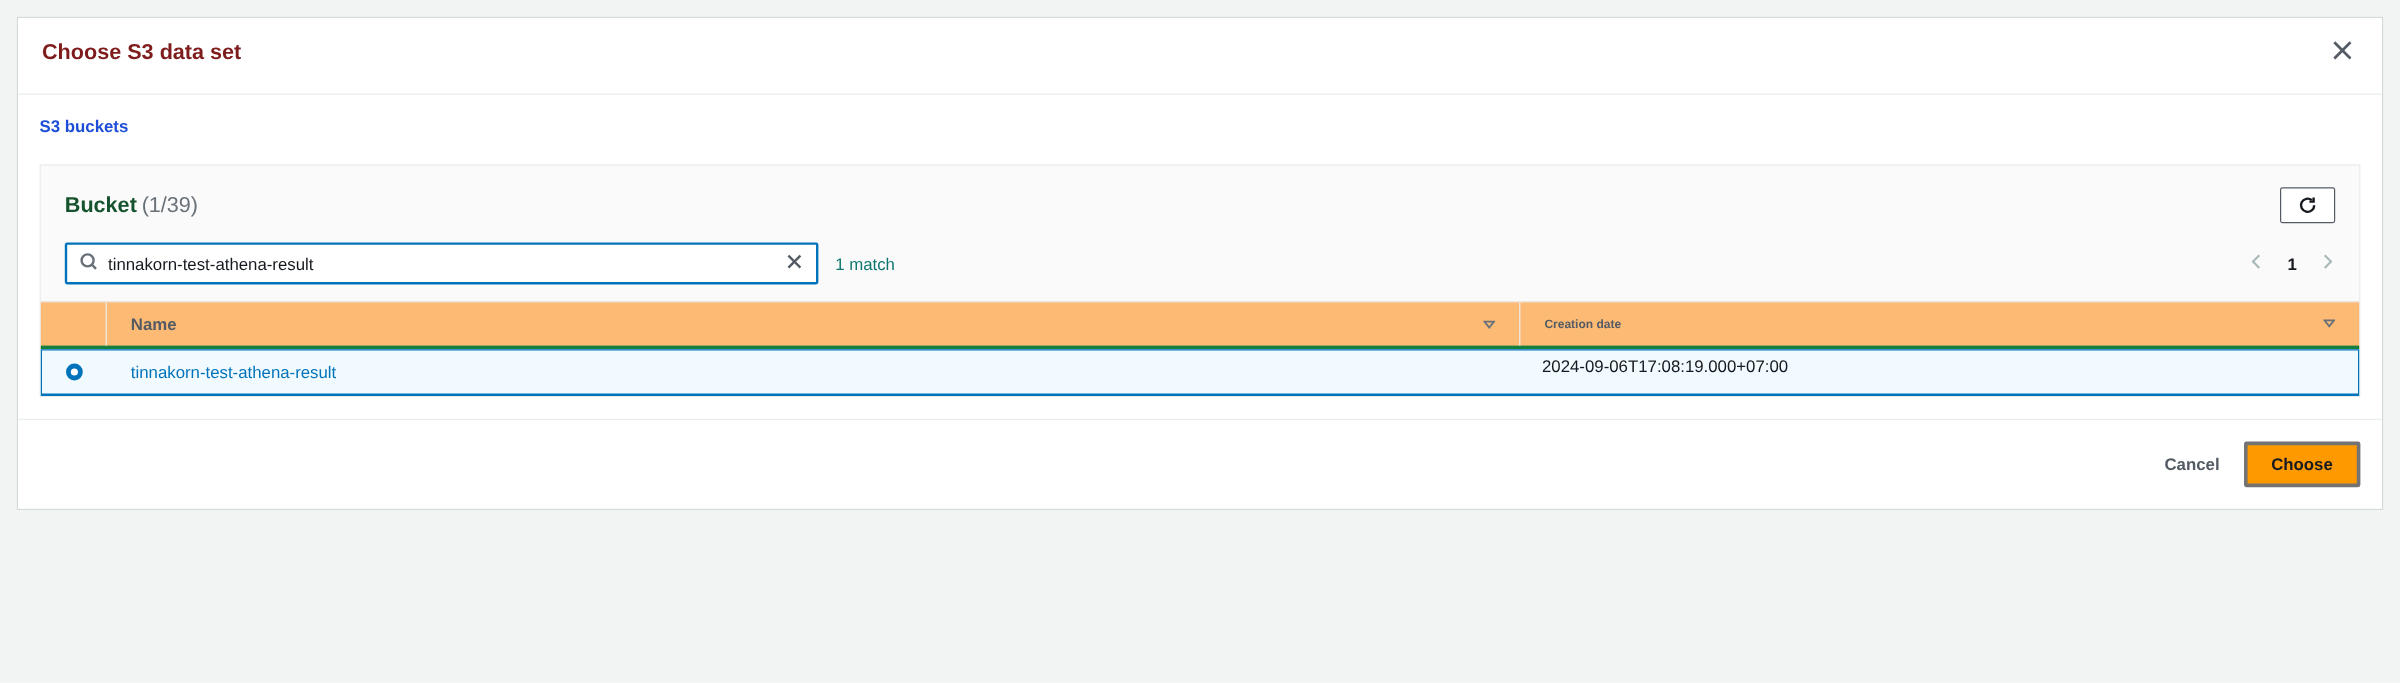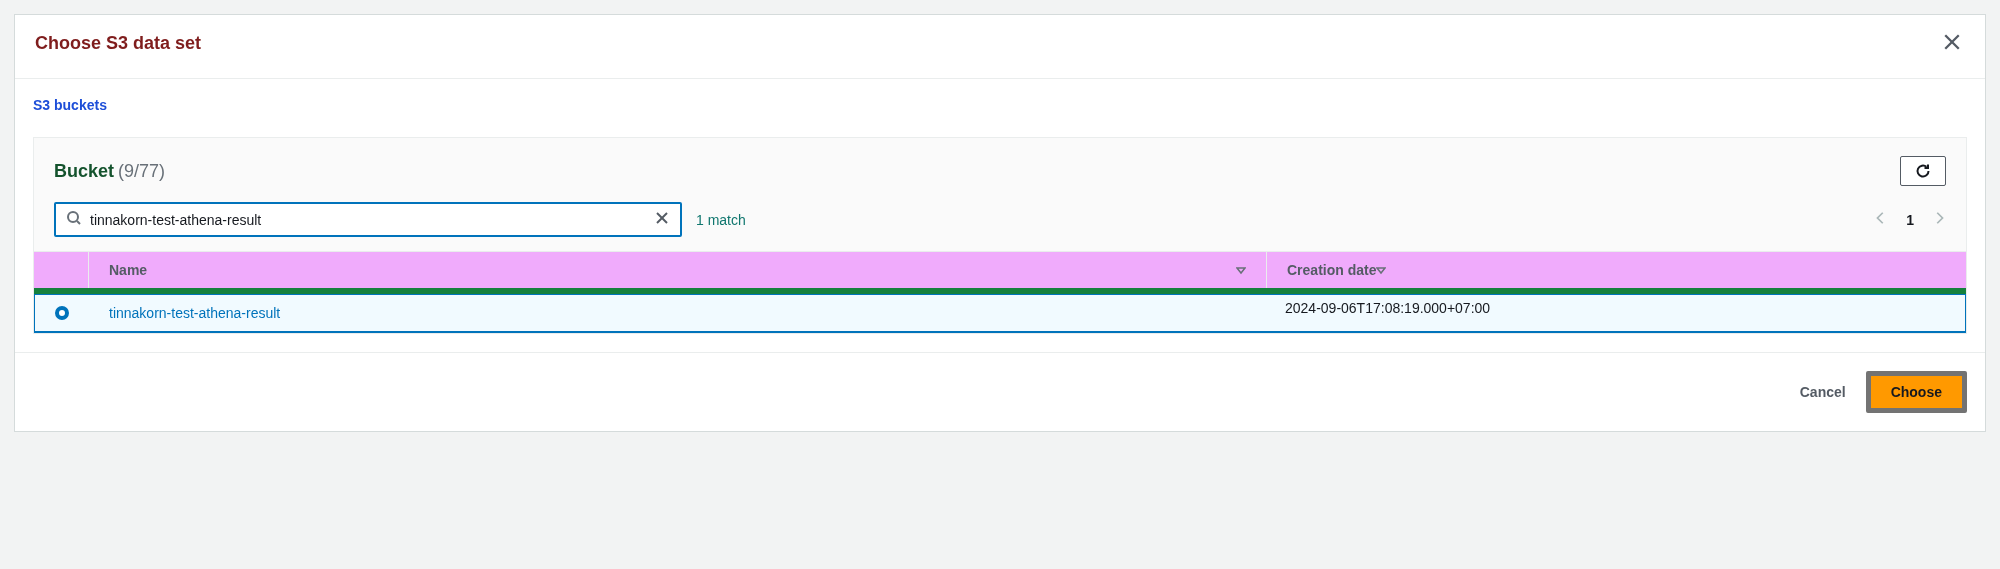"(9/77)" span.panel-count { text: 9/77 -> 1/39 }
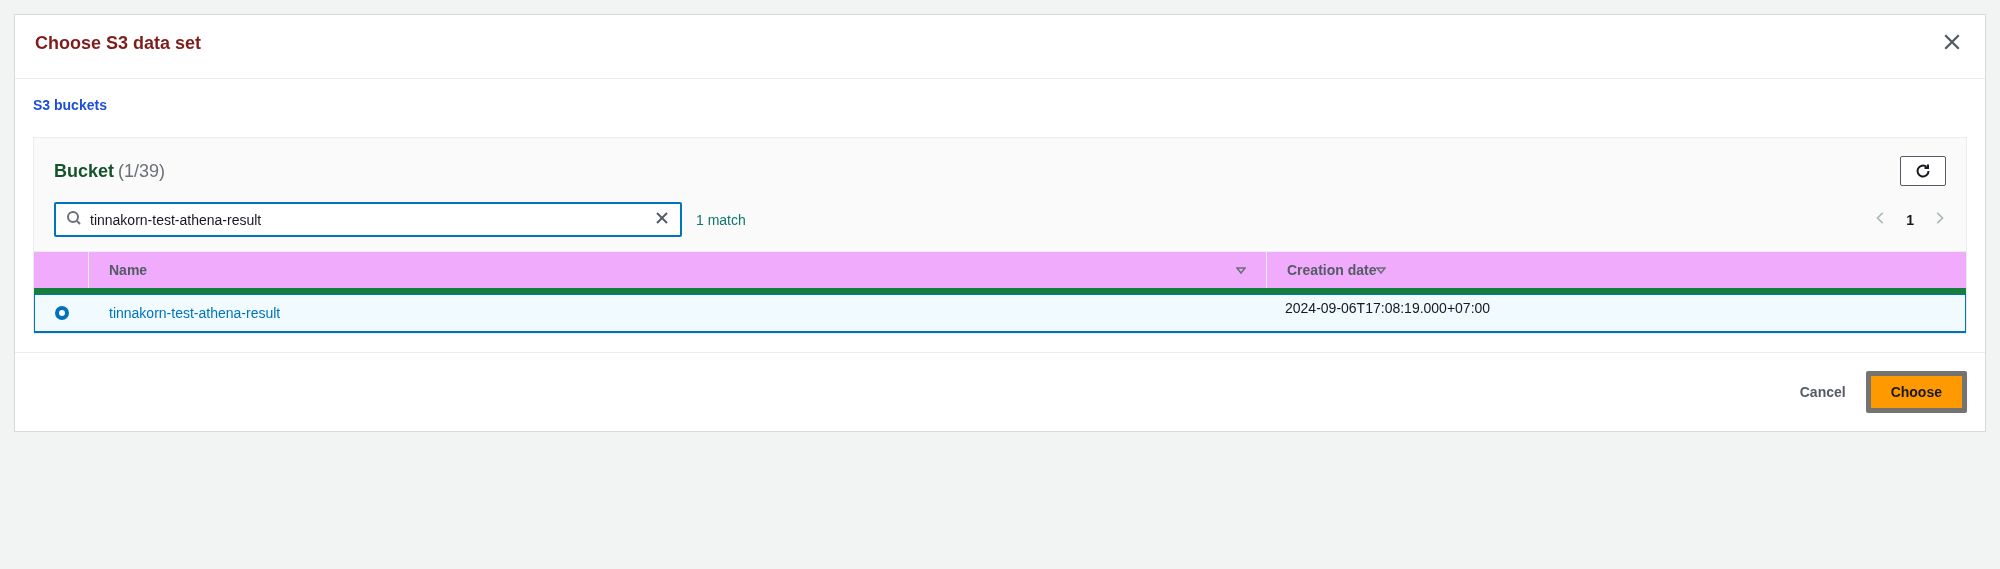"Name" .table-header { background: #f0abfc -> #fdba74; border-bottom: 6px solid #15803d -> 3px solid #15803d }
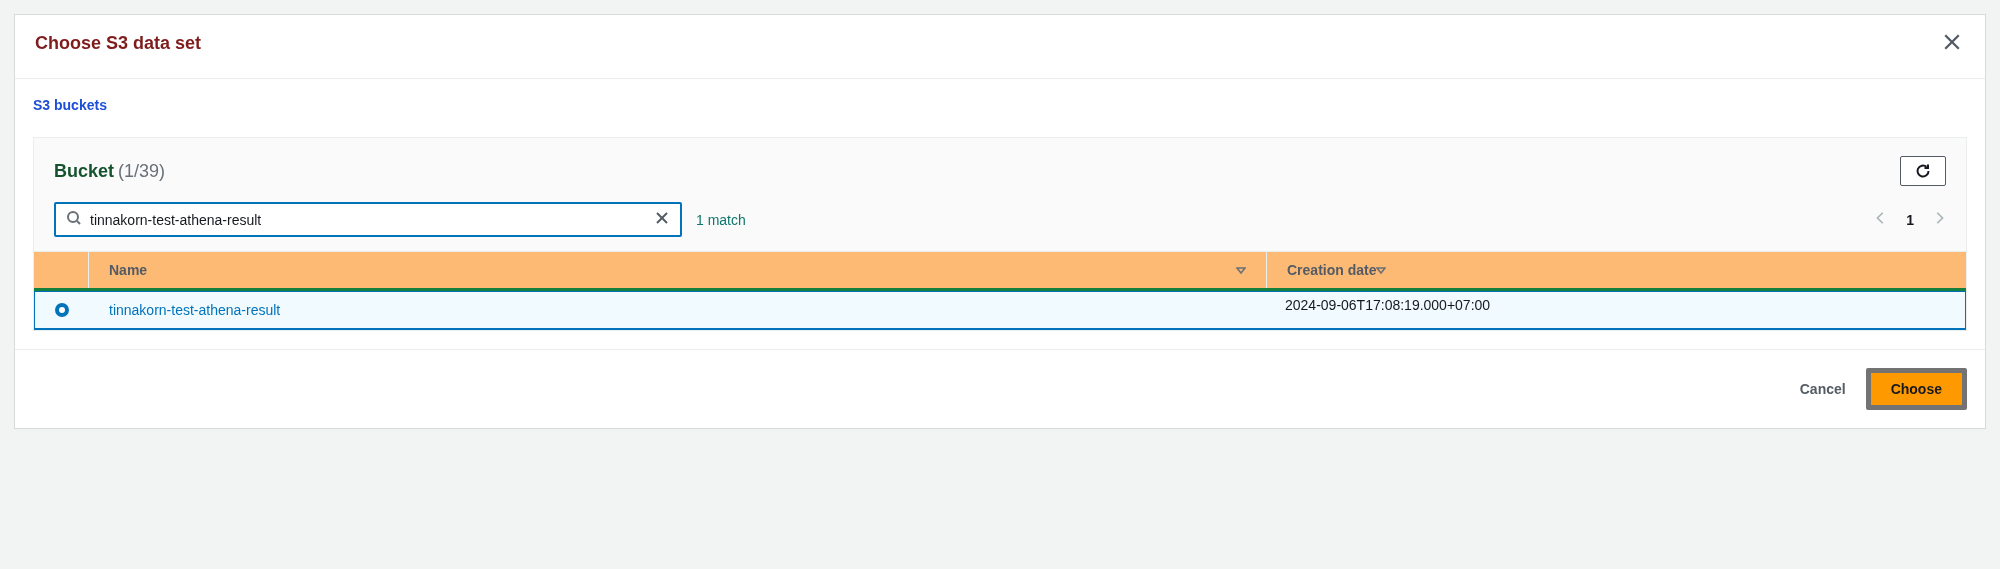"Creation date" .th-date { font-size: 14px -> 10px; justify-content: none -> space-between }
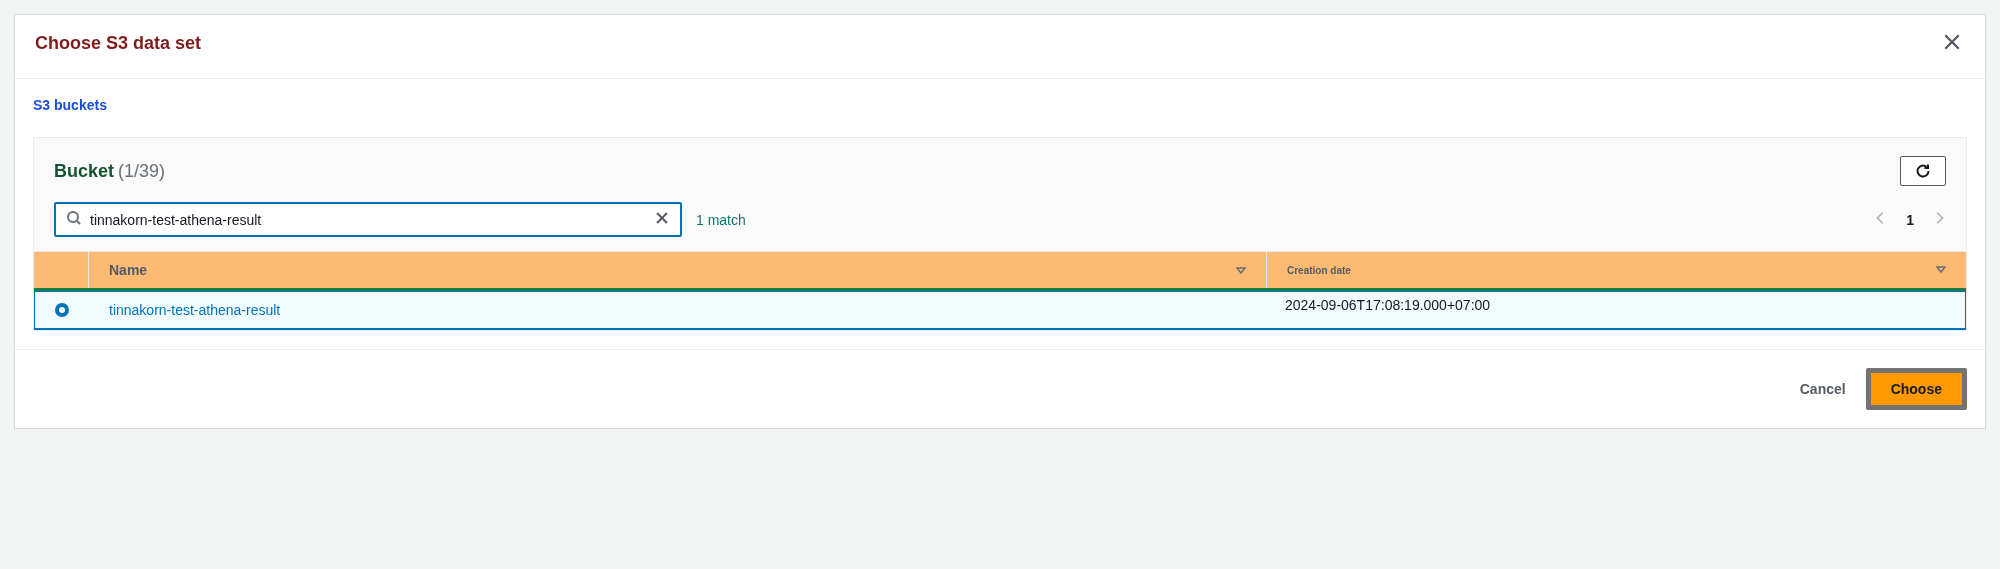"Choose" .btn-choose { border: 5px solid #737373 -> 3px solid #737373 }
